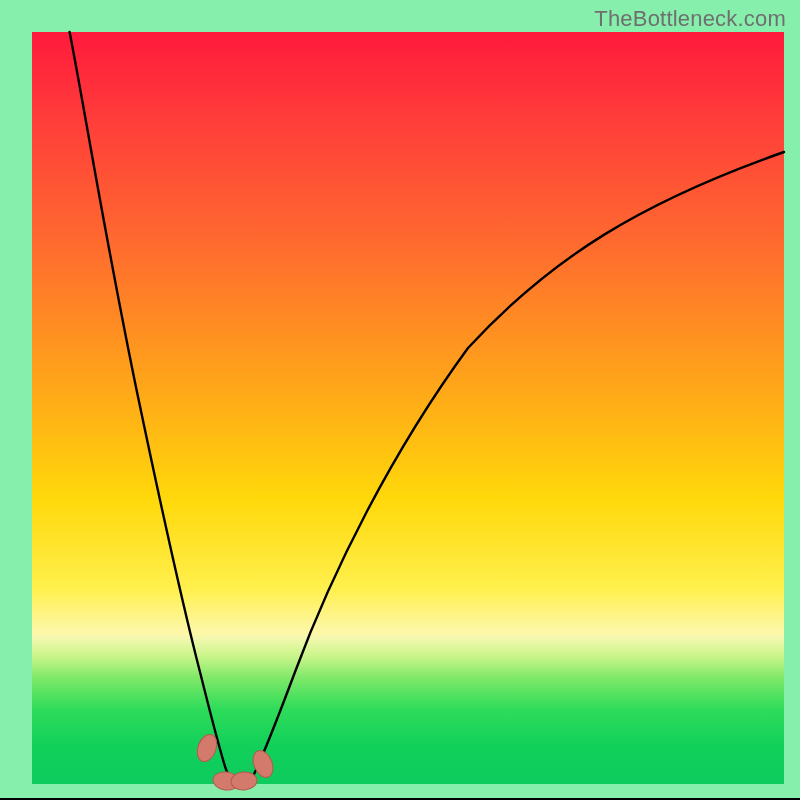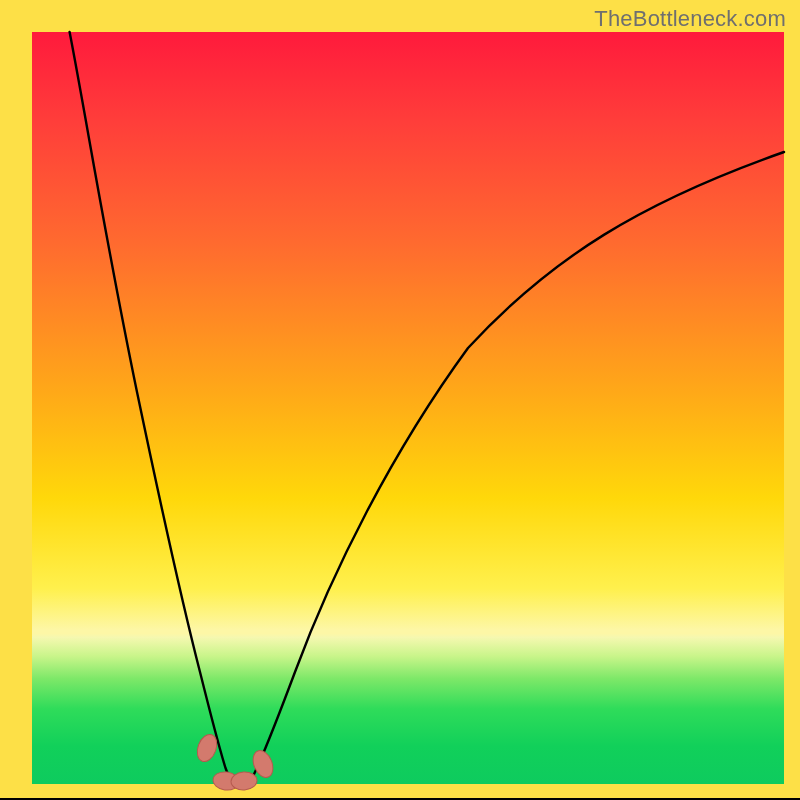"TheBottleneck.com" .frame { background: #fde047 -> #86efac }
